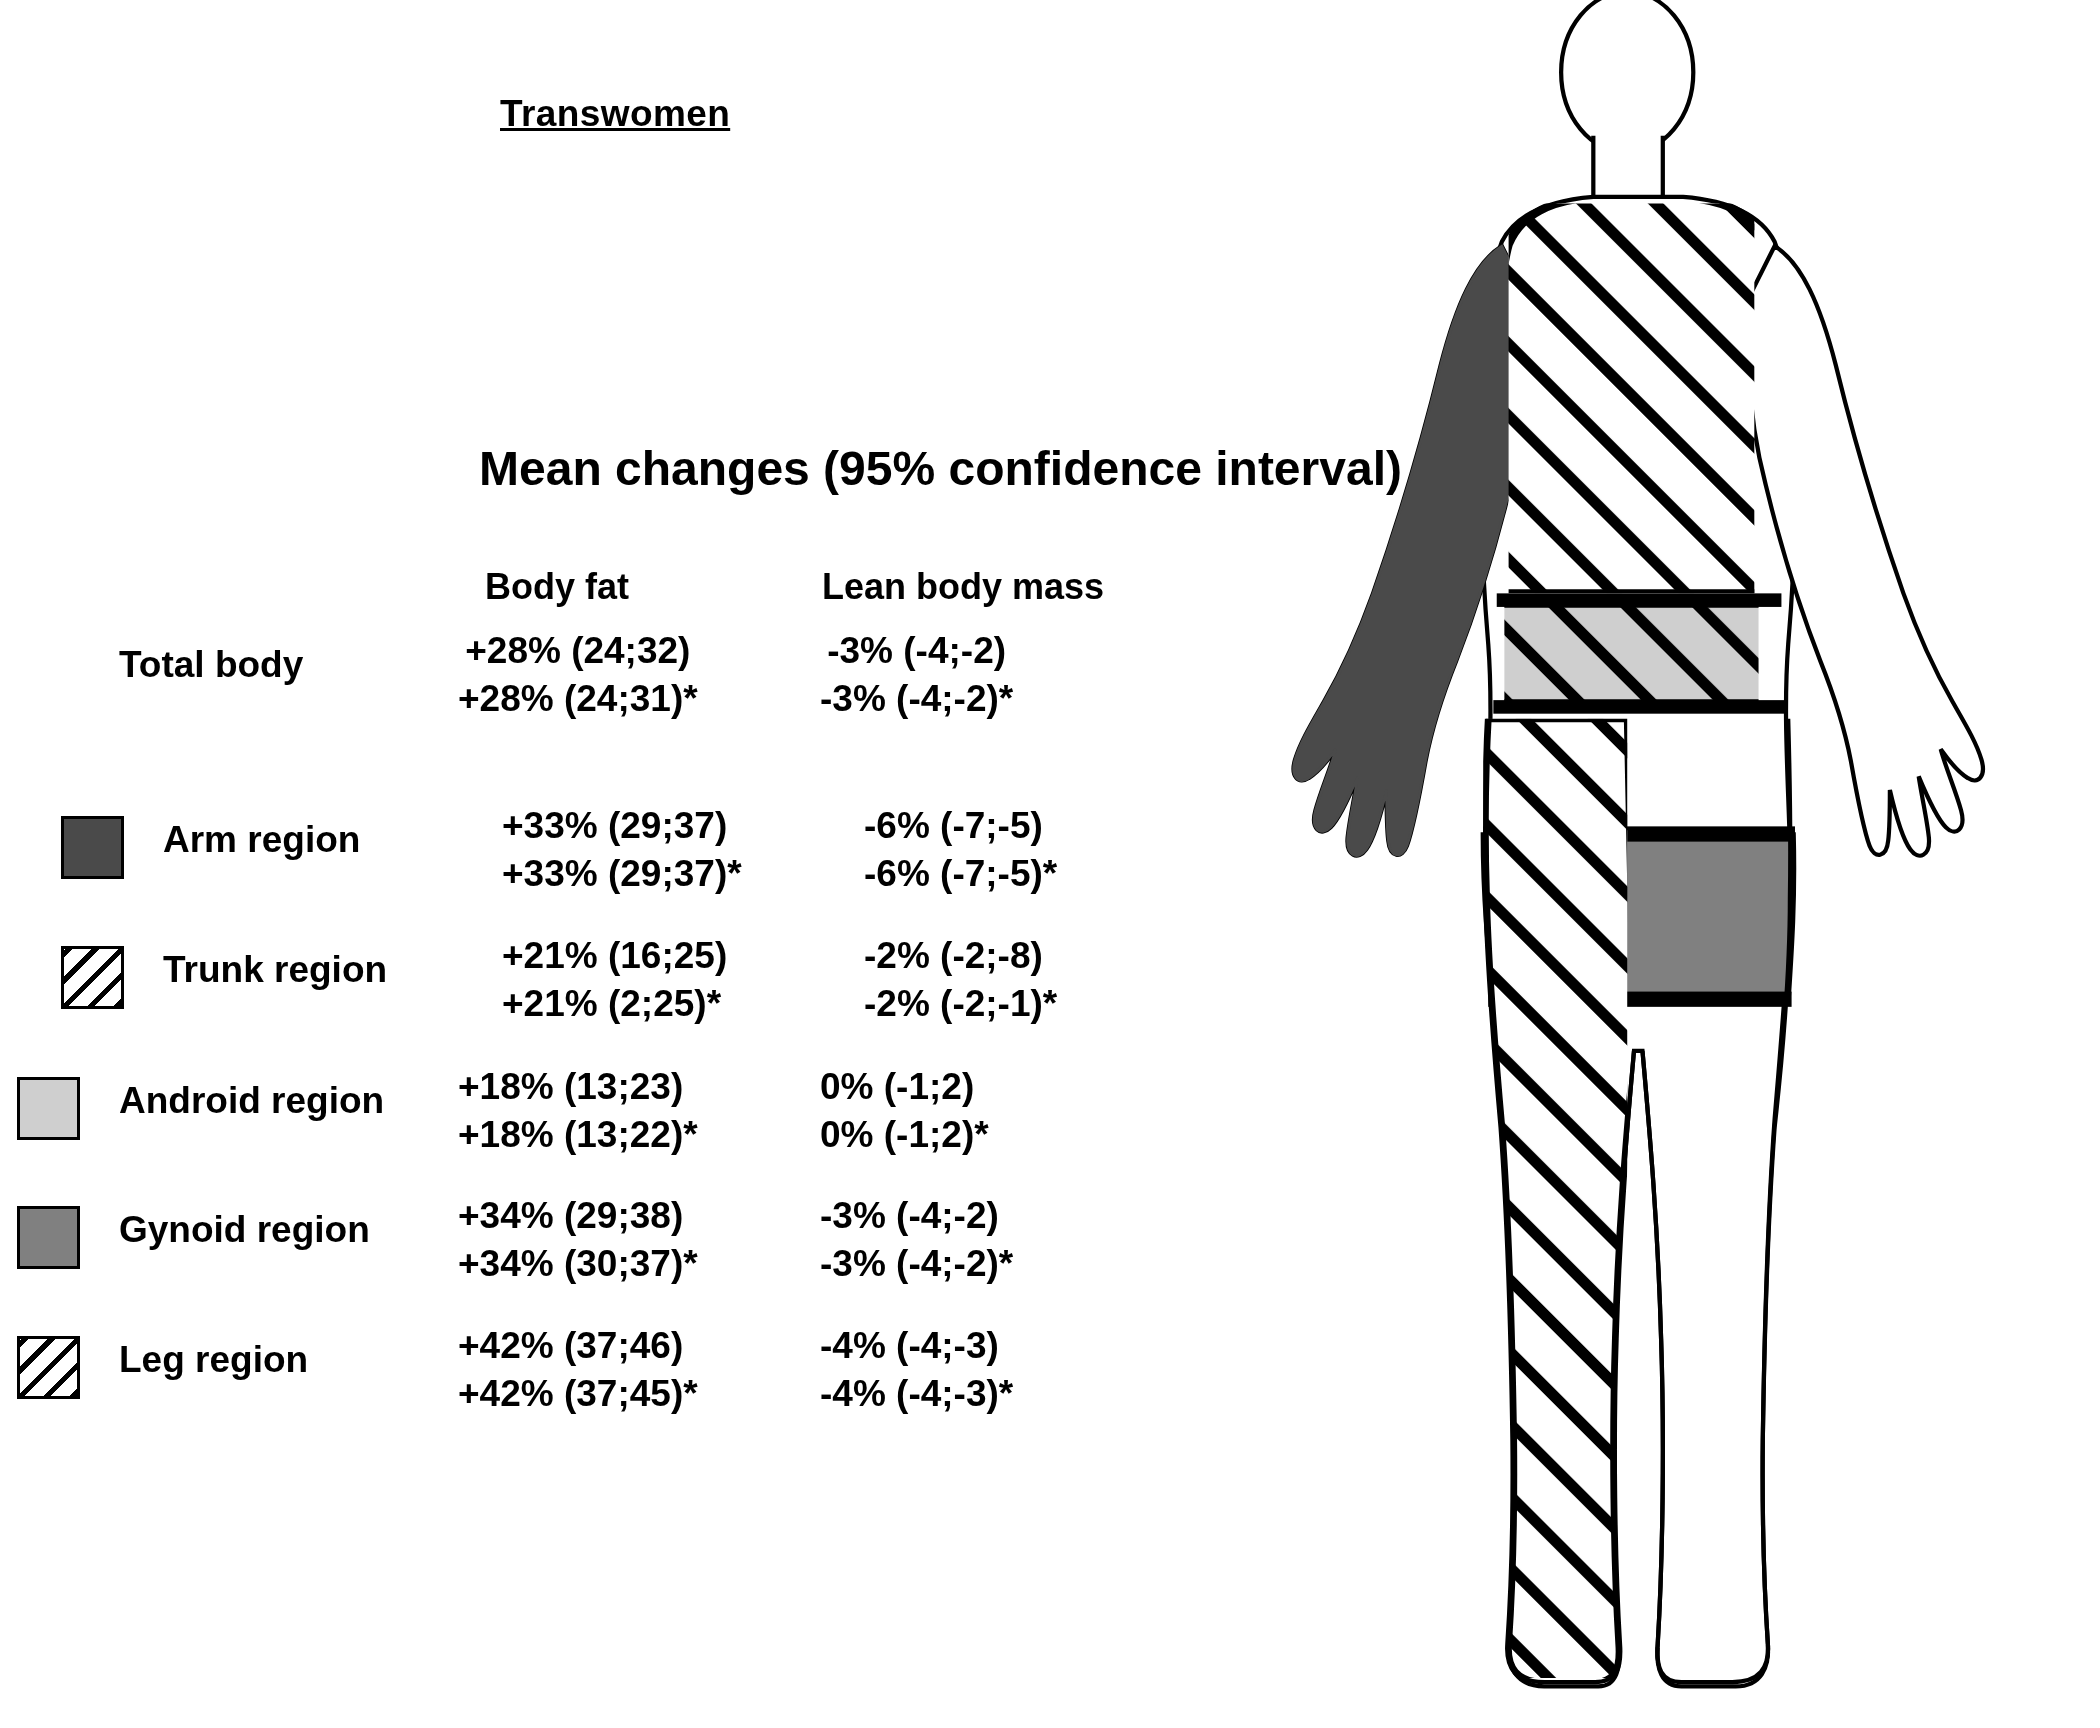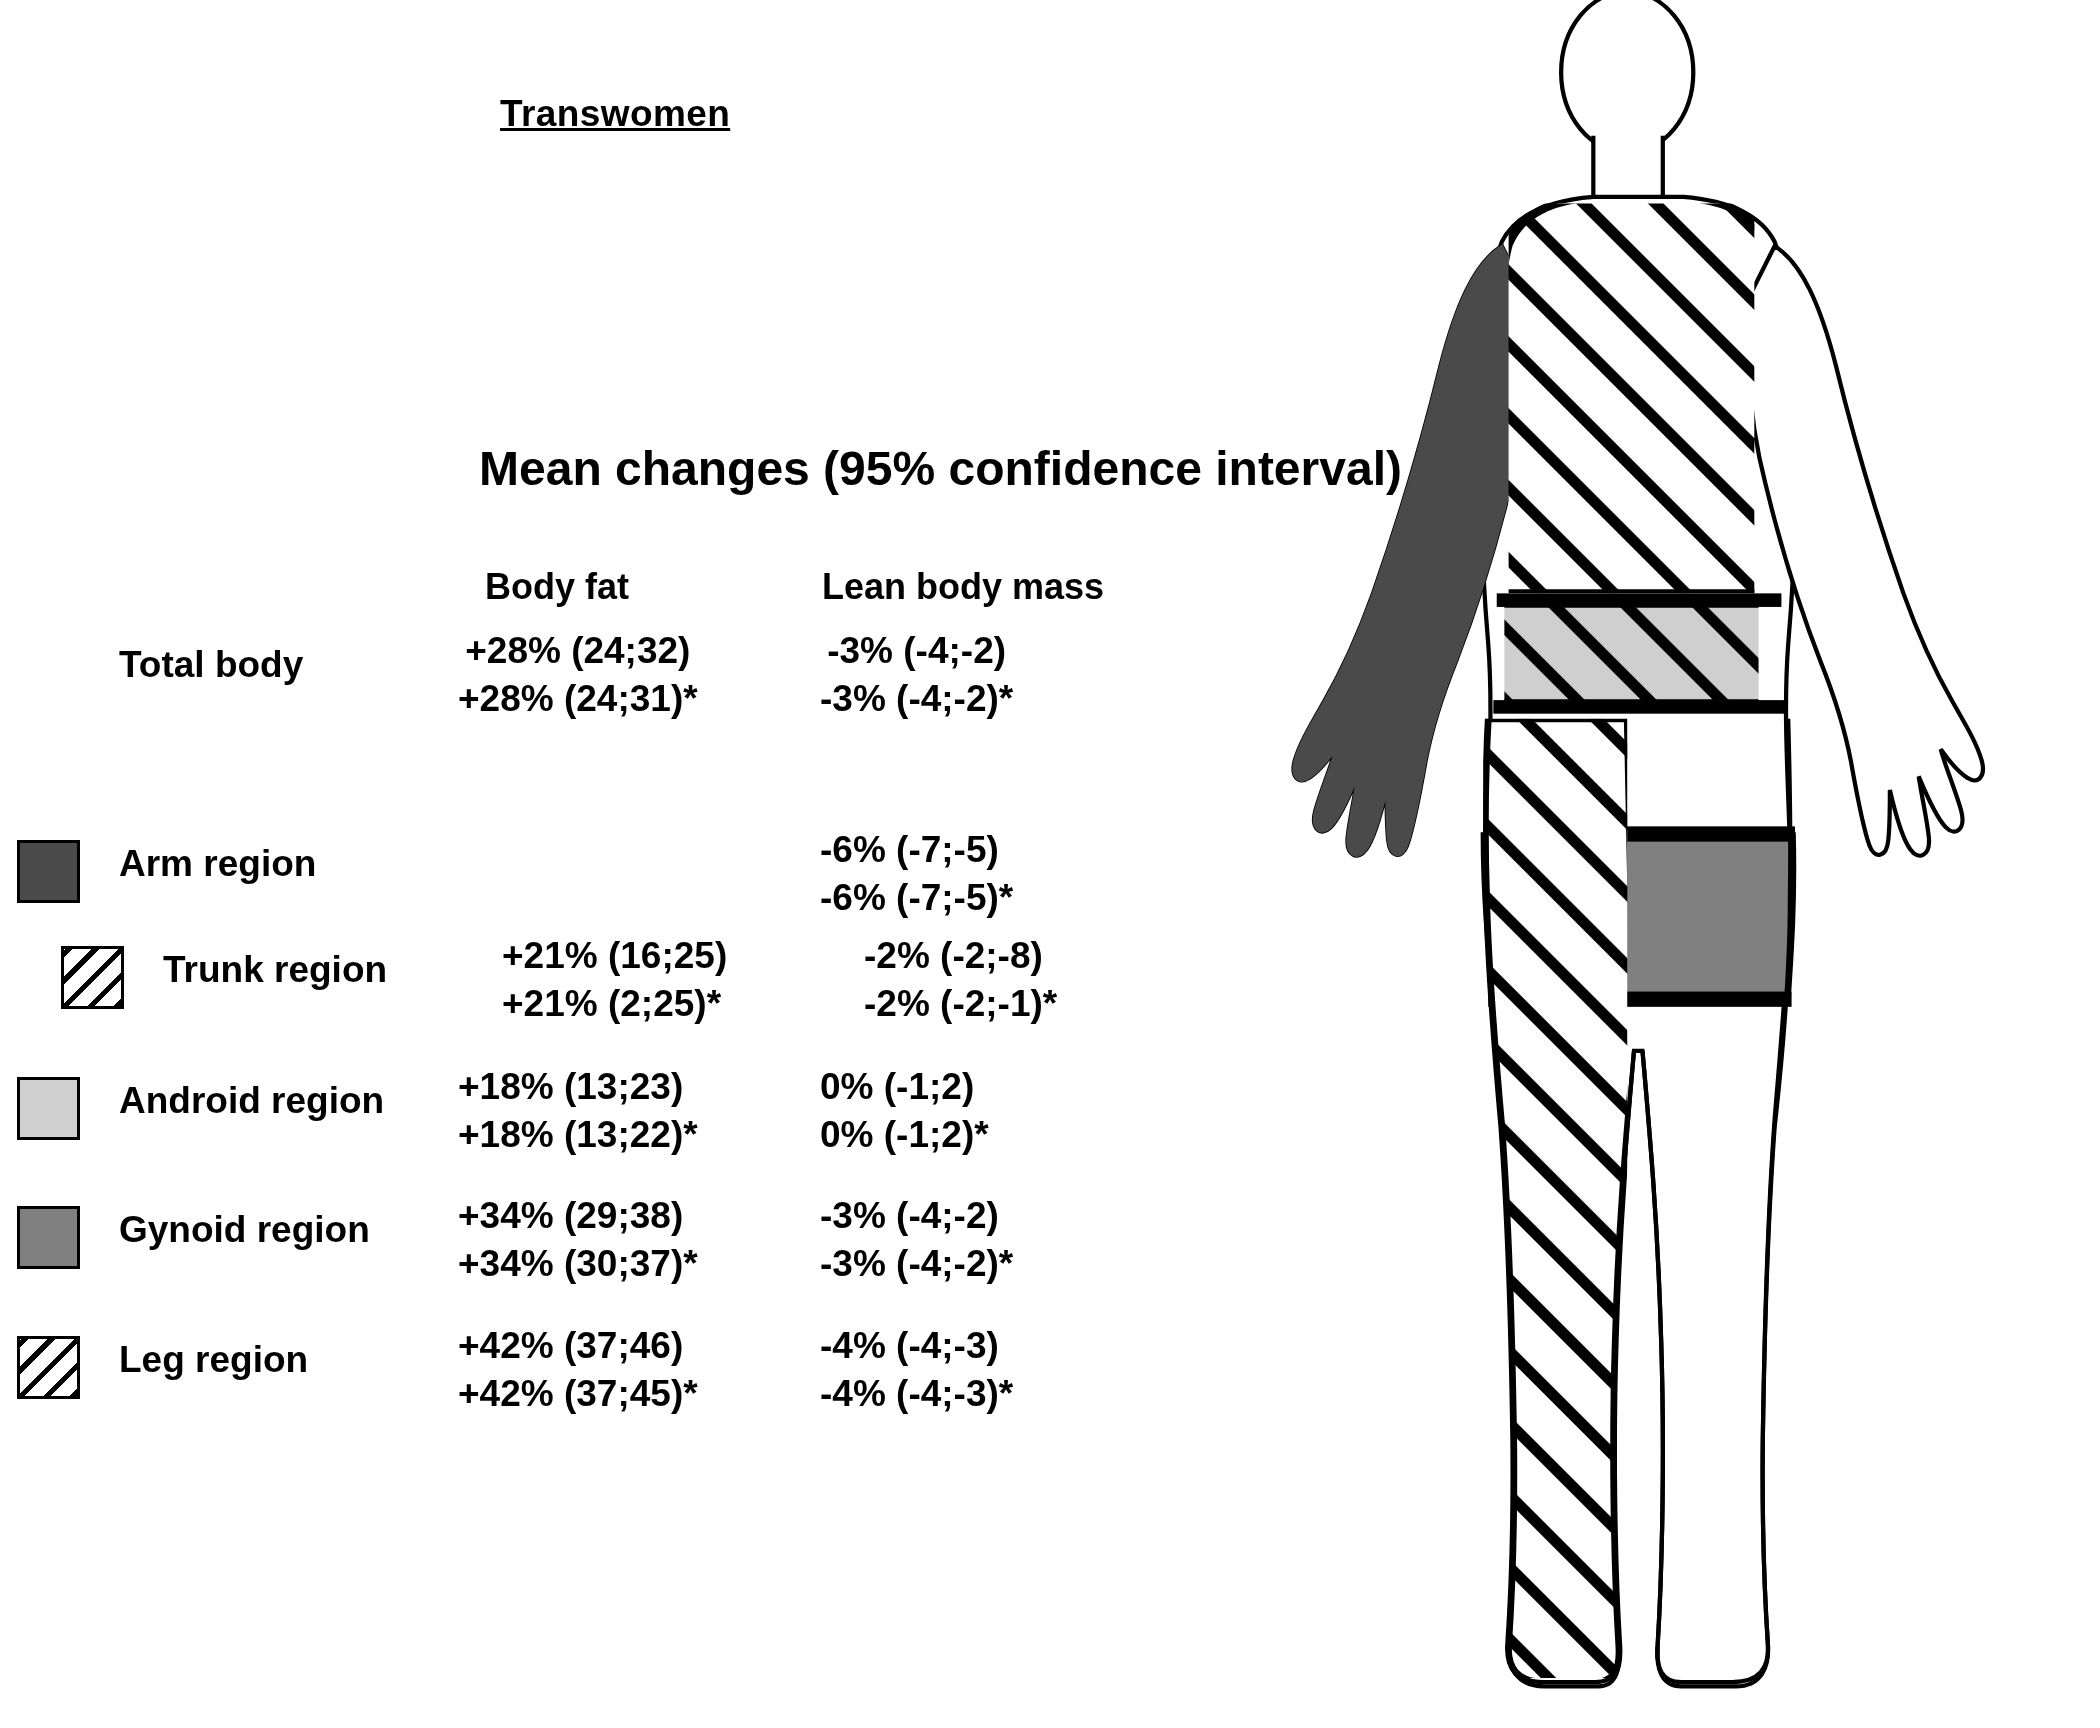"Arm region" div.row { margin-left: none -> 44px; top: 833px -> 809px }
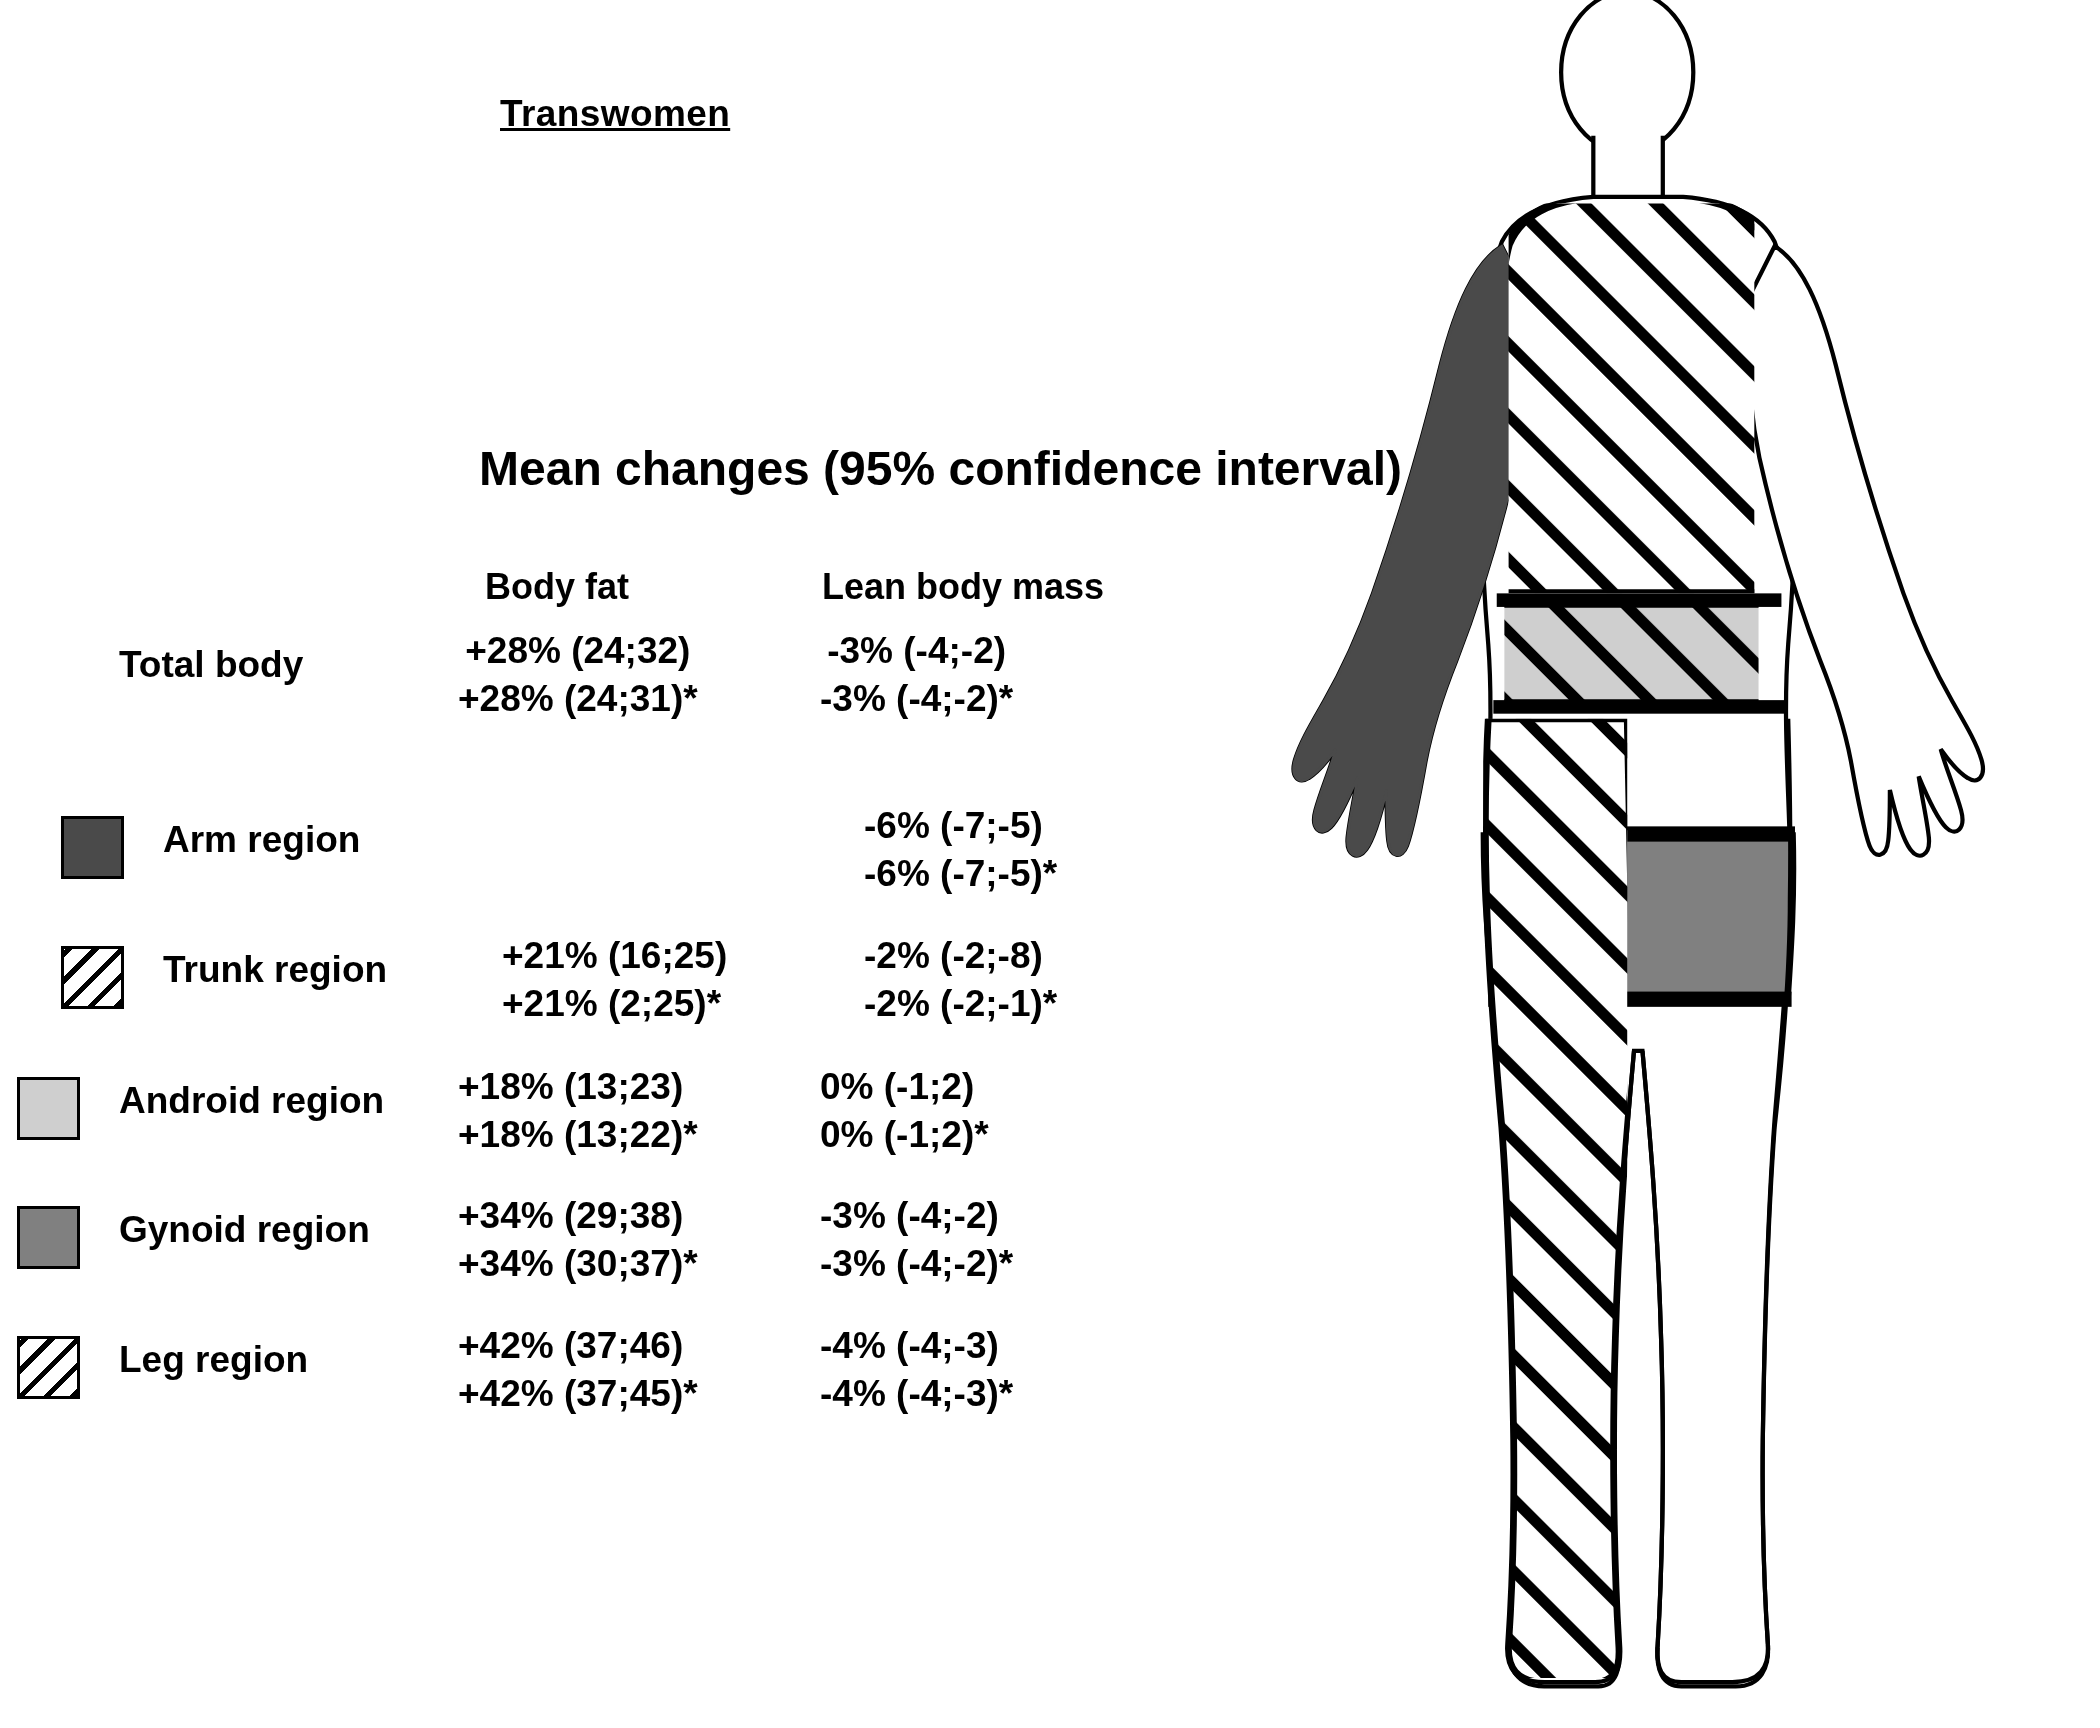"+33% (29;37)" div.cell-fat { html: none -> <div> <div>+33% (29;37)</div> <div>+33% (29;37)*</div> </div> }
